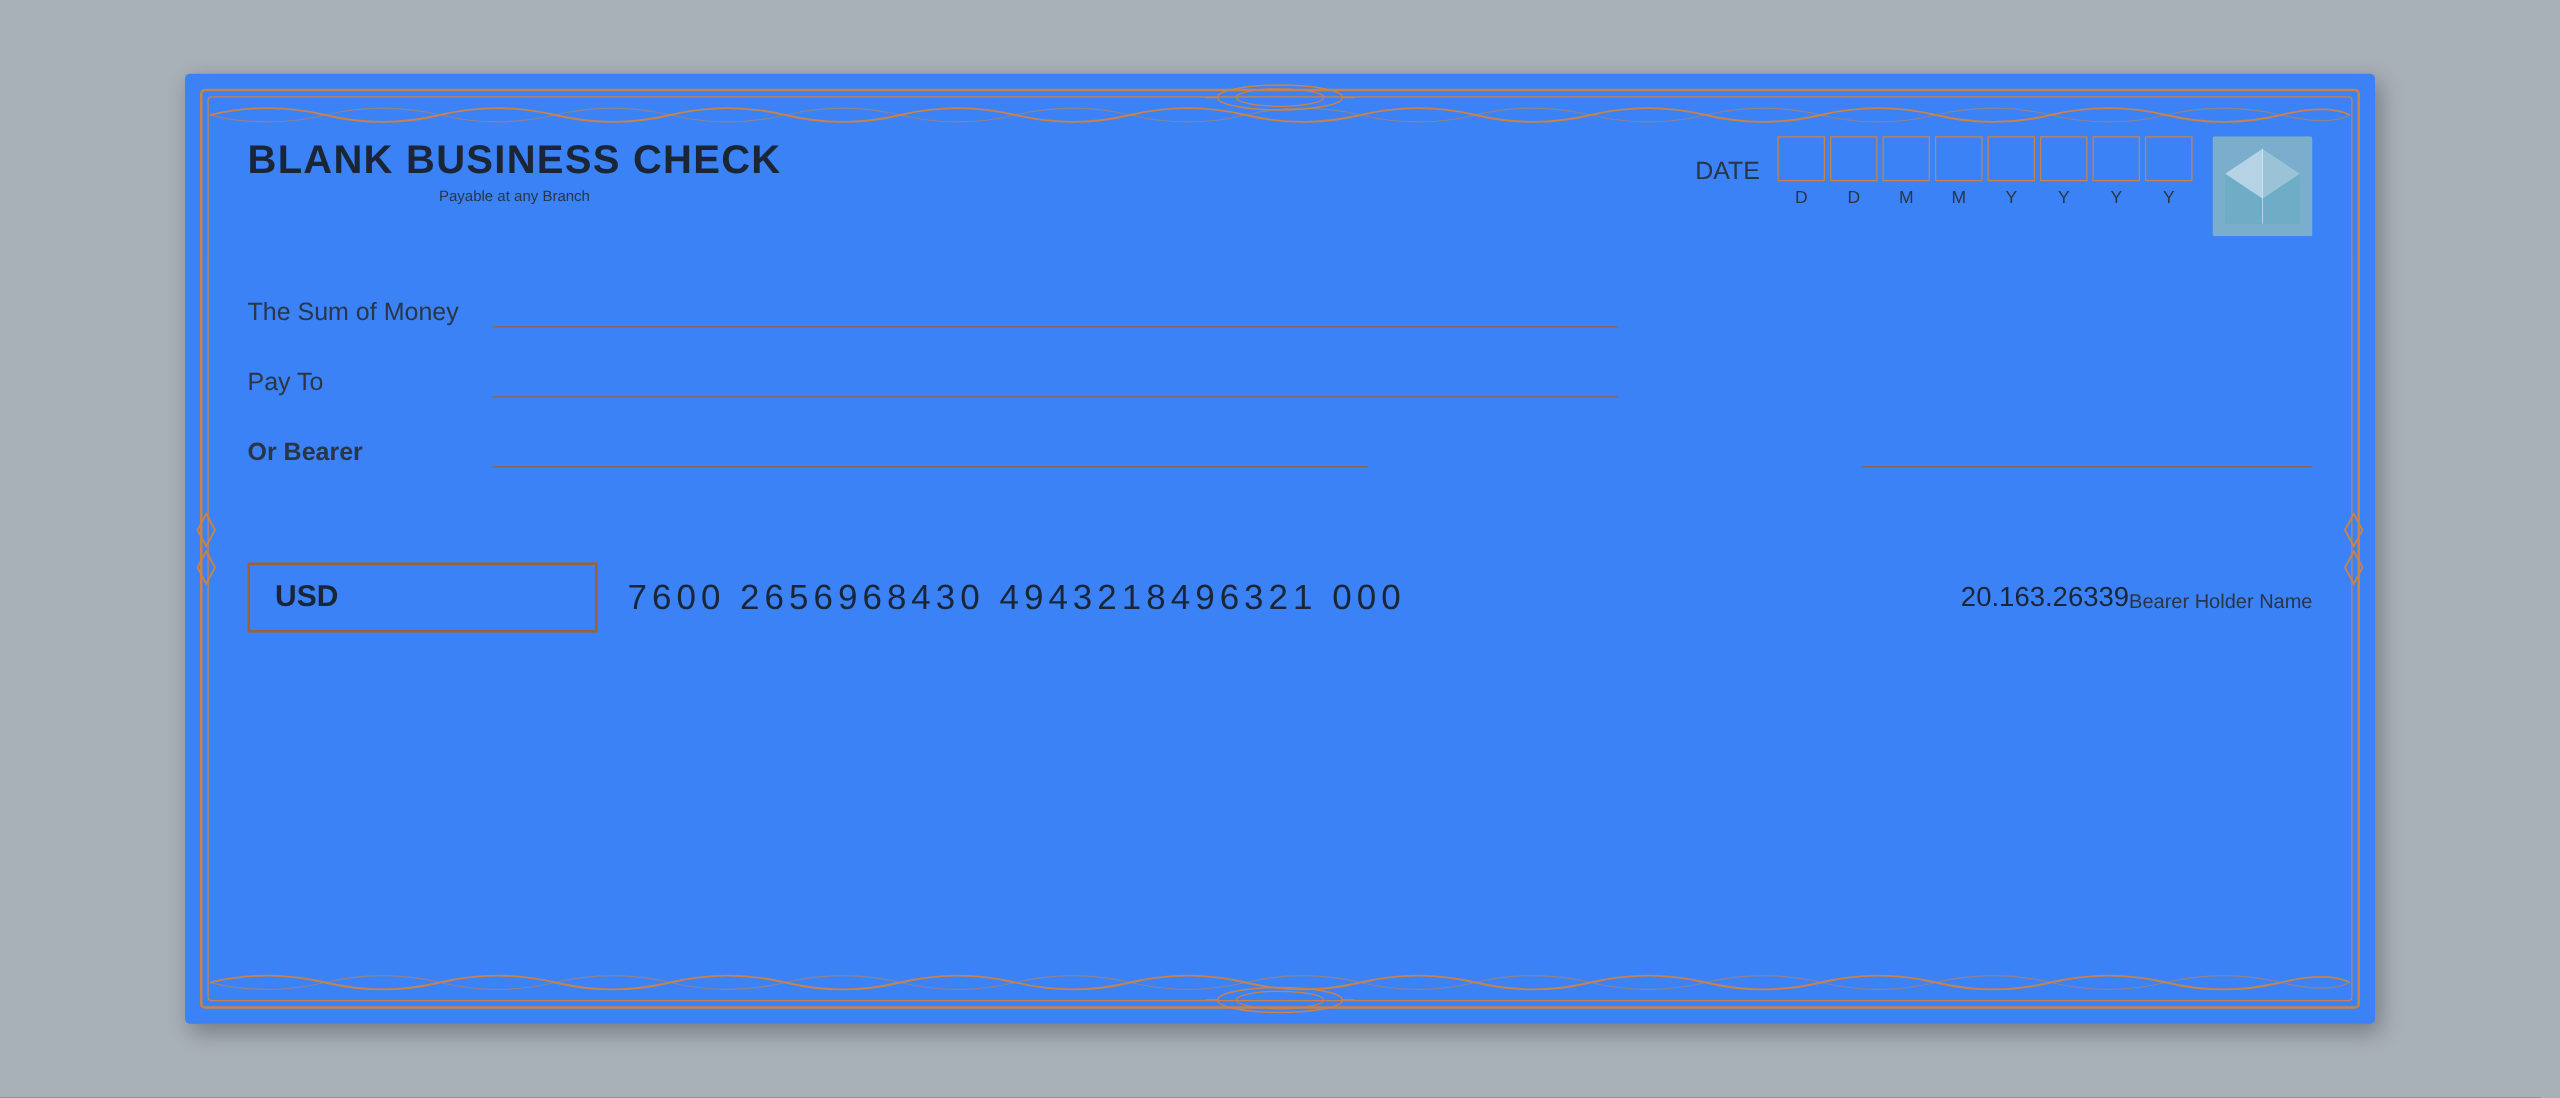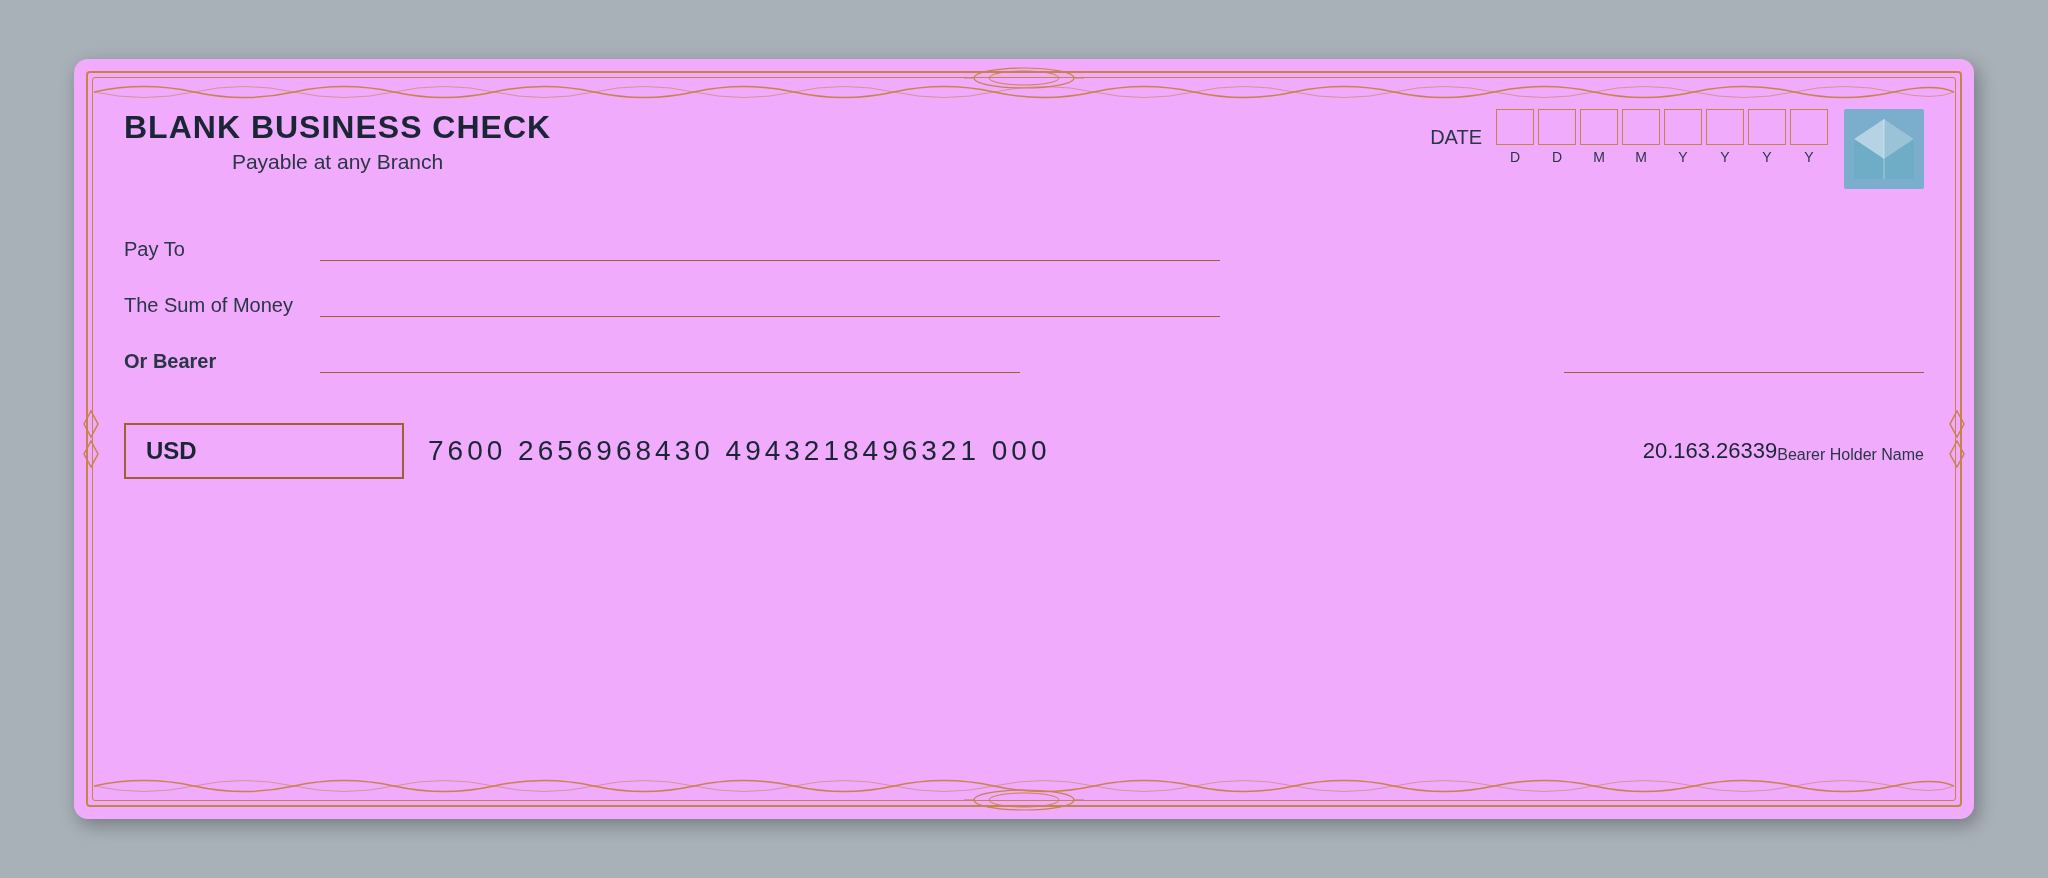"BLANK BUSINESS CHECK" .check-container { background: #f0abfc -> #3b82f6; border-radius: 14px -> 4px; width: 1900px -> 1752px }
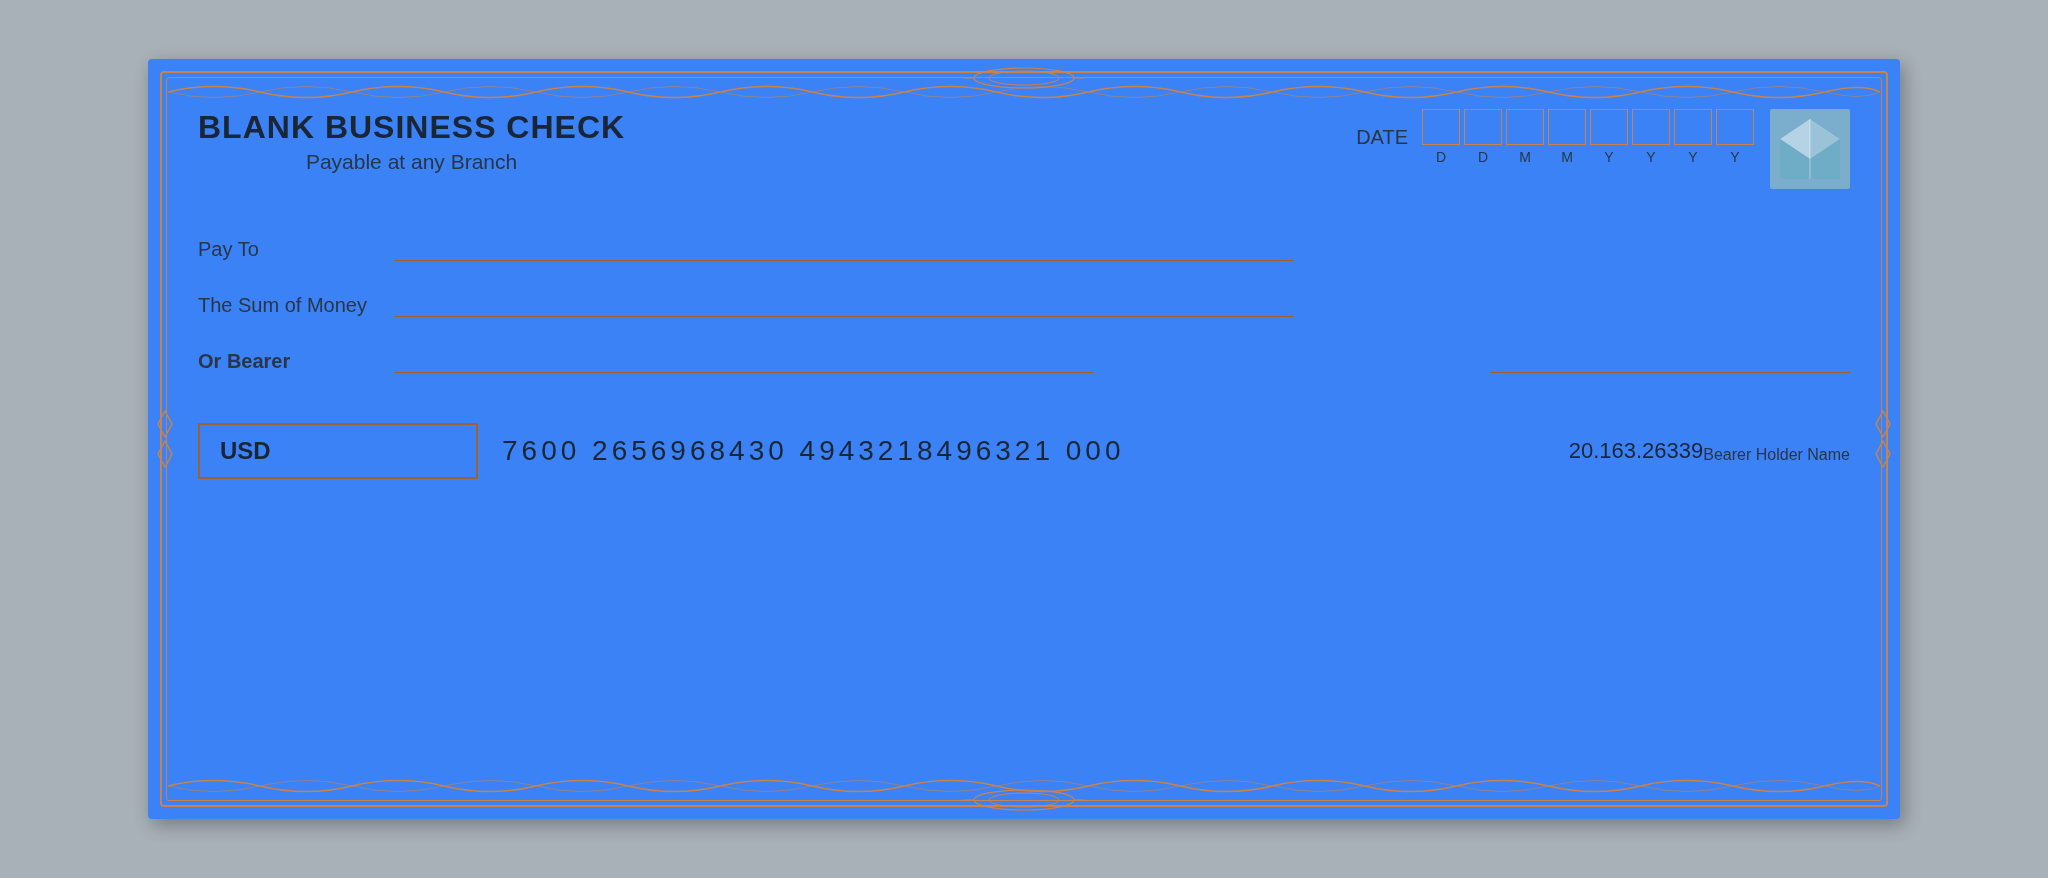"Payable at any Branch" .check-subtitle { font-size: 21px -> 12px }
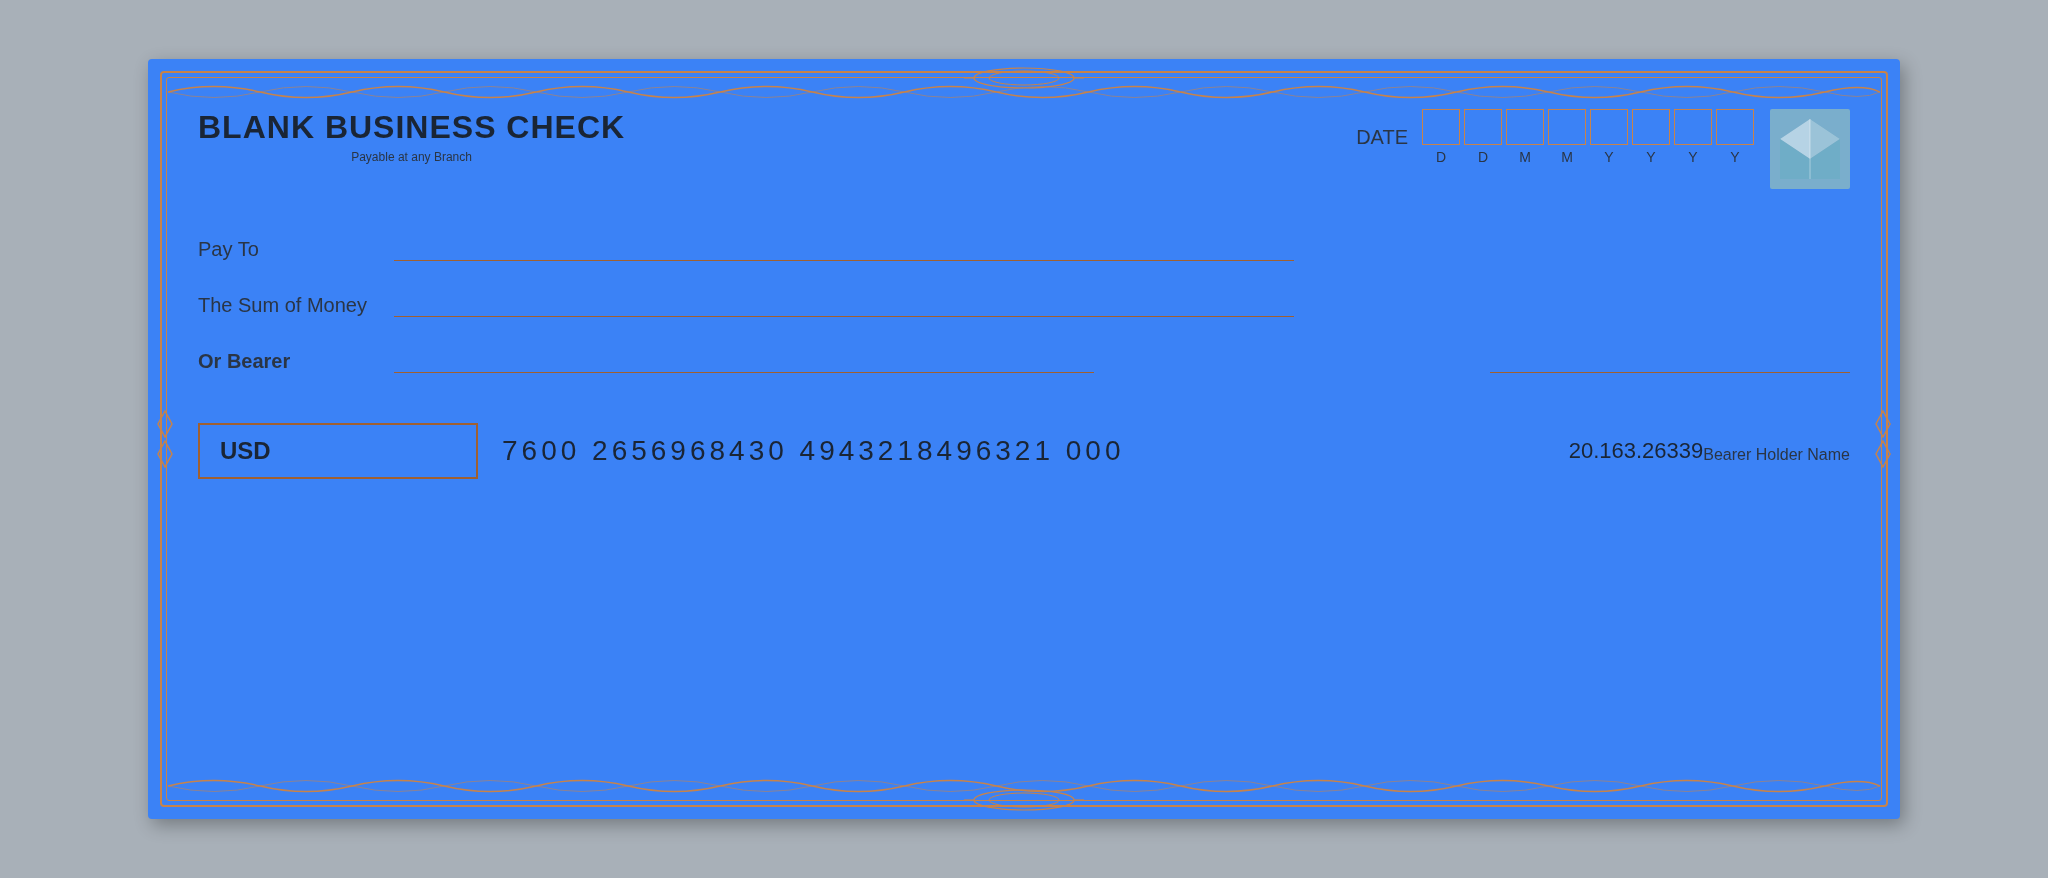"Pay To" div.form-row { order: before "The Sum of Money" -> after "The Sum of Money" }
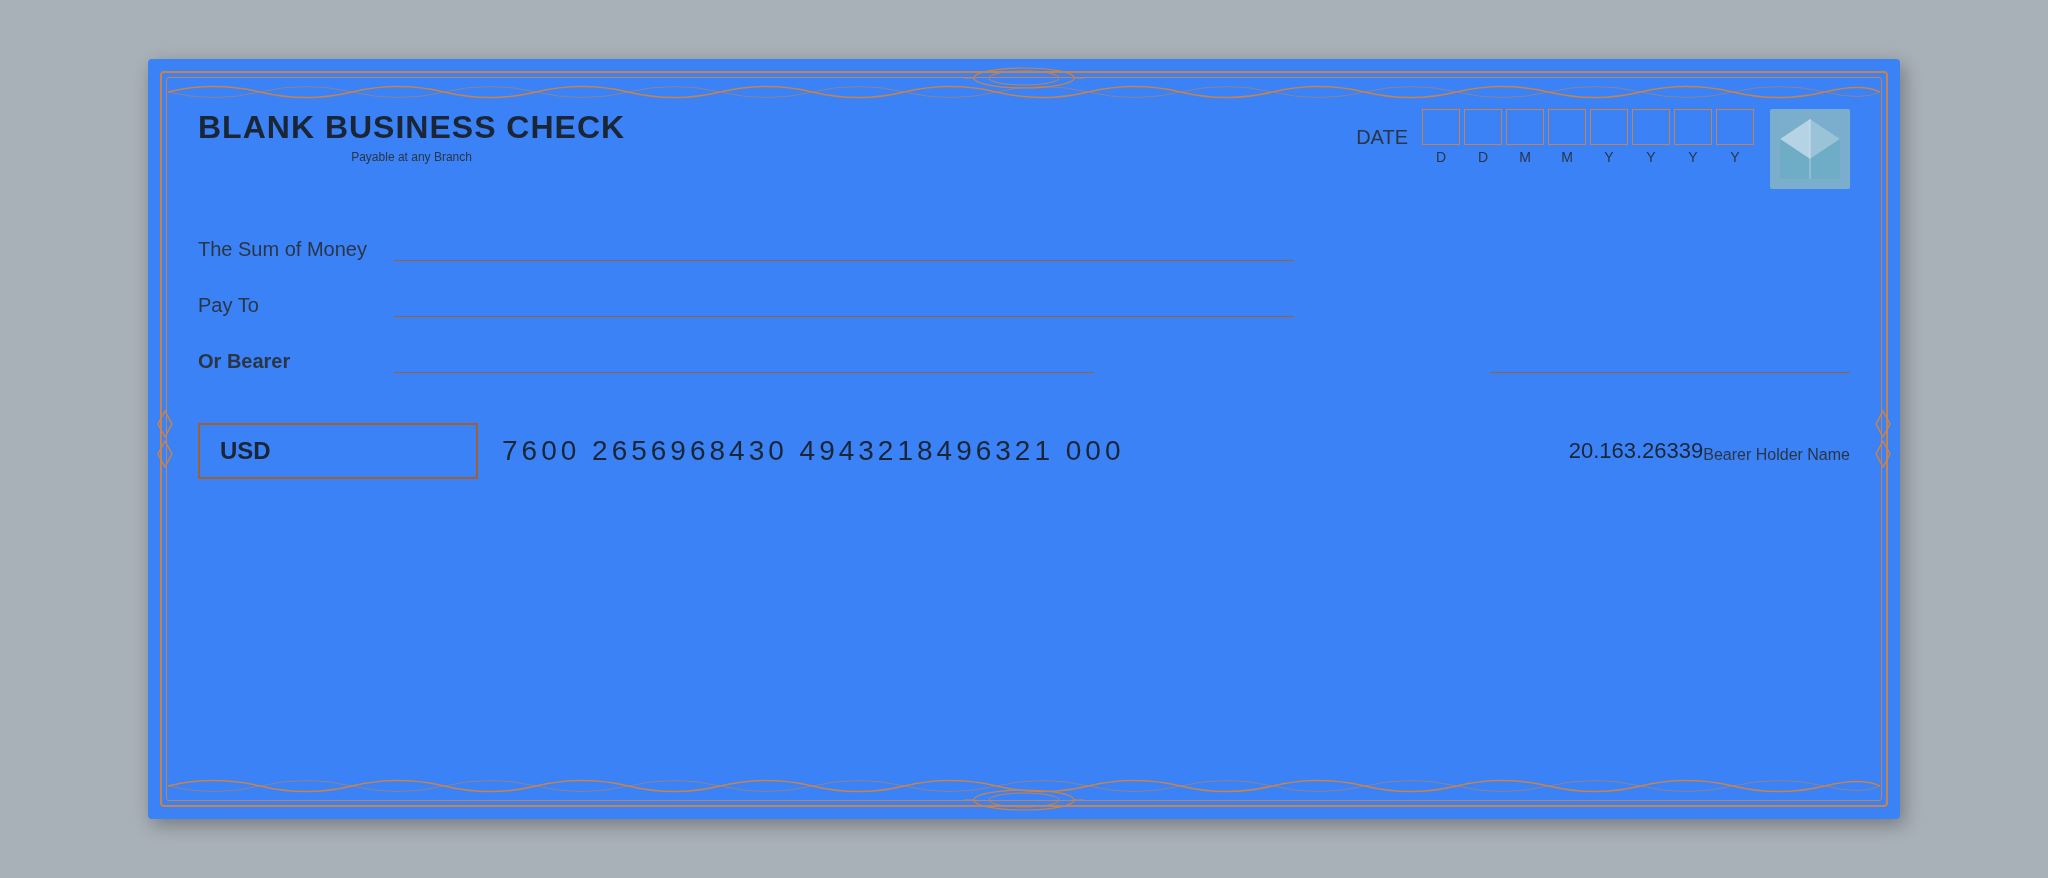"USD" .bottom-section { margin-top: 50px -> 76px }
